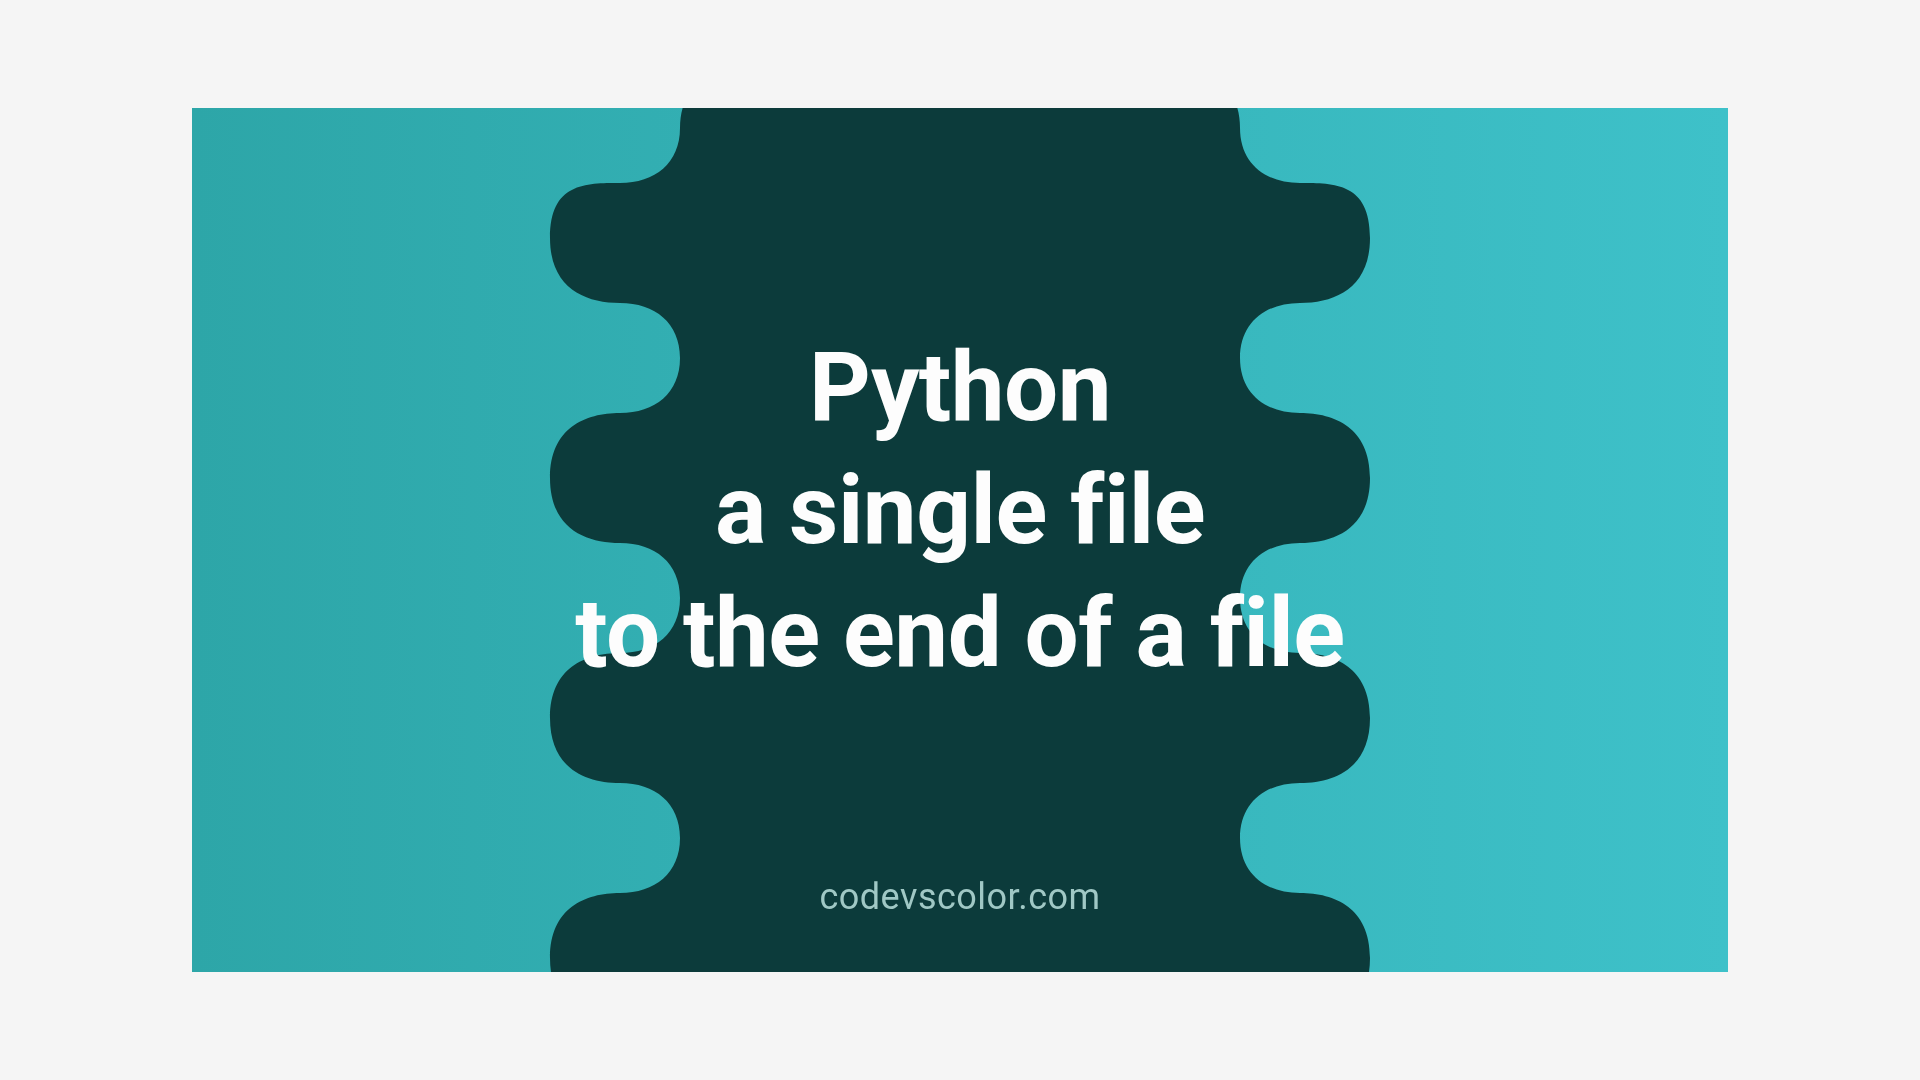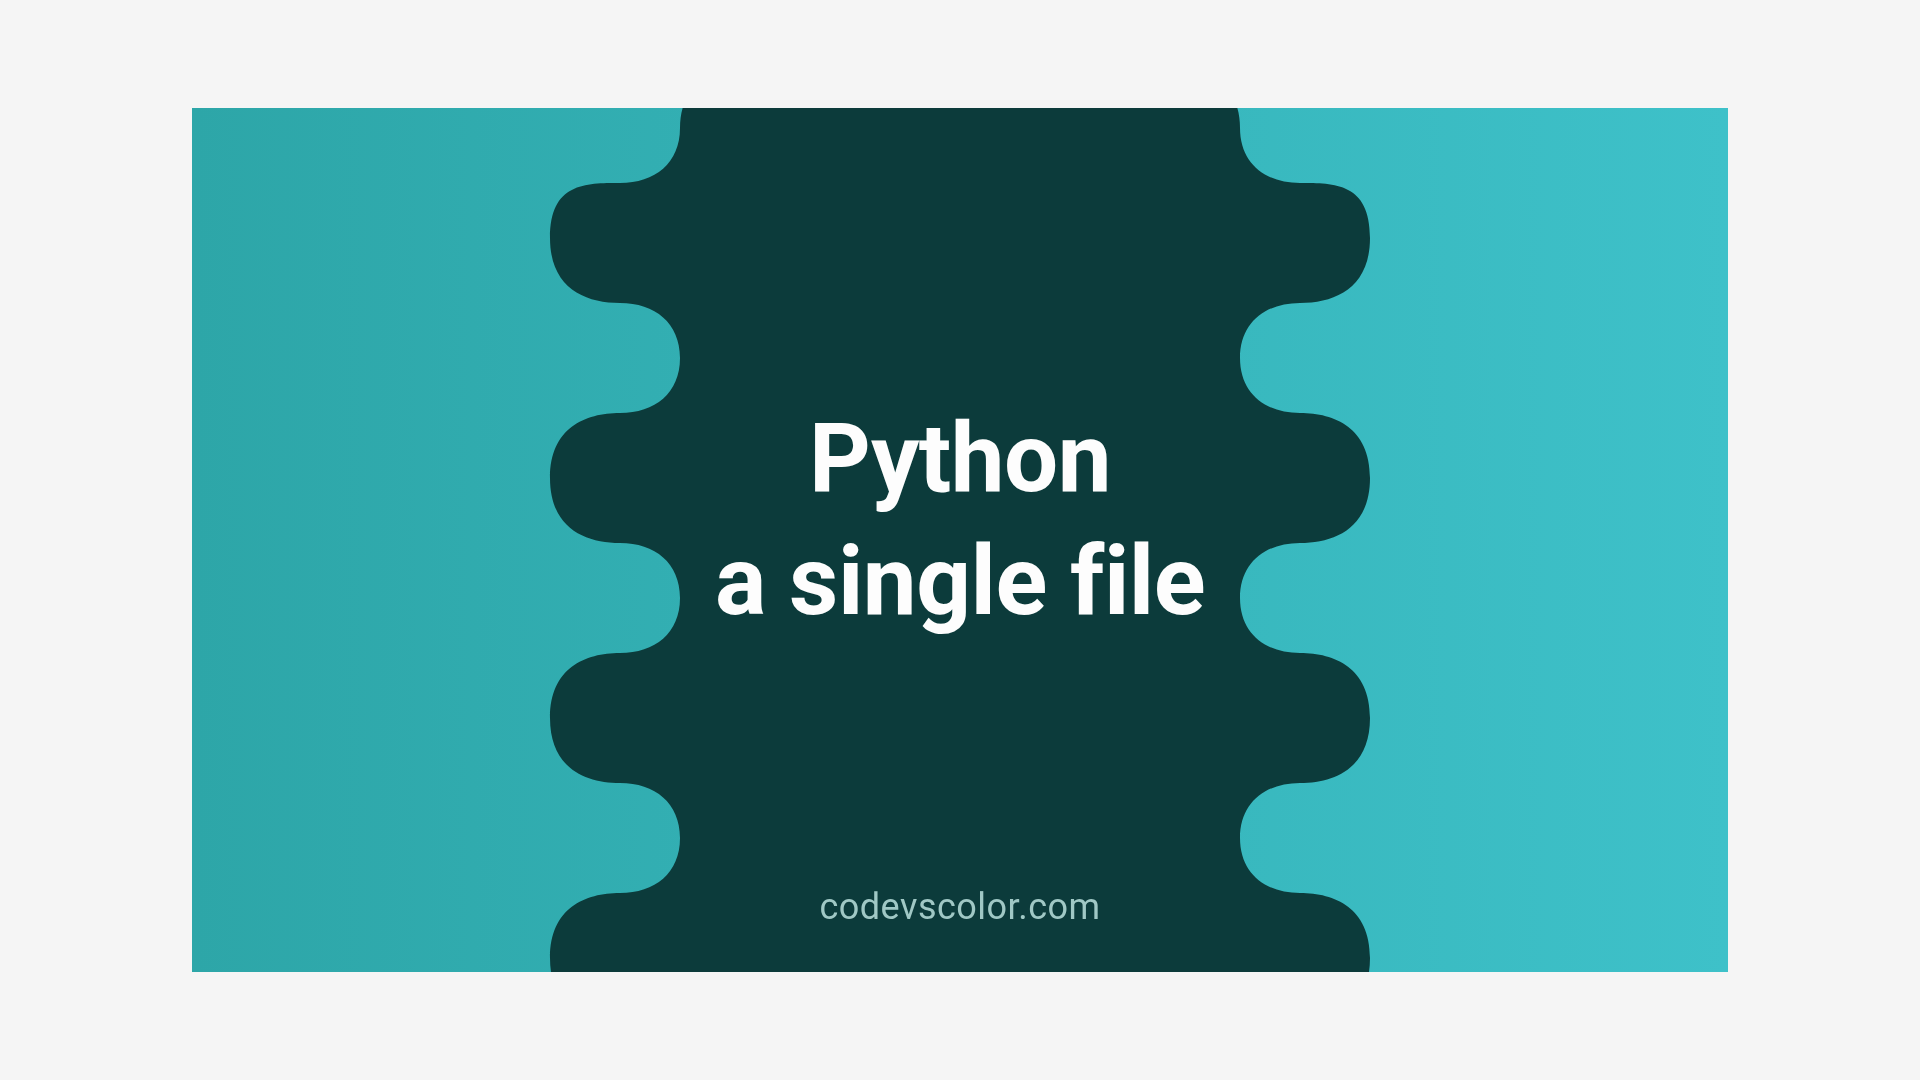"to the end of a" div { html: none -> <div>to the end of a file</div> }
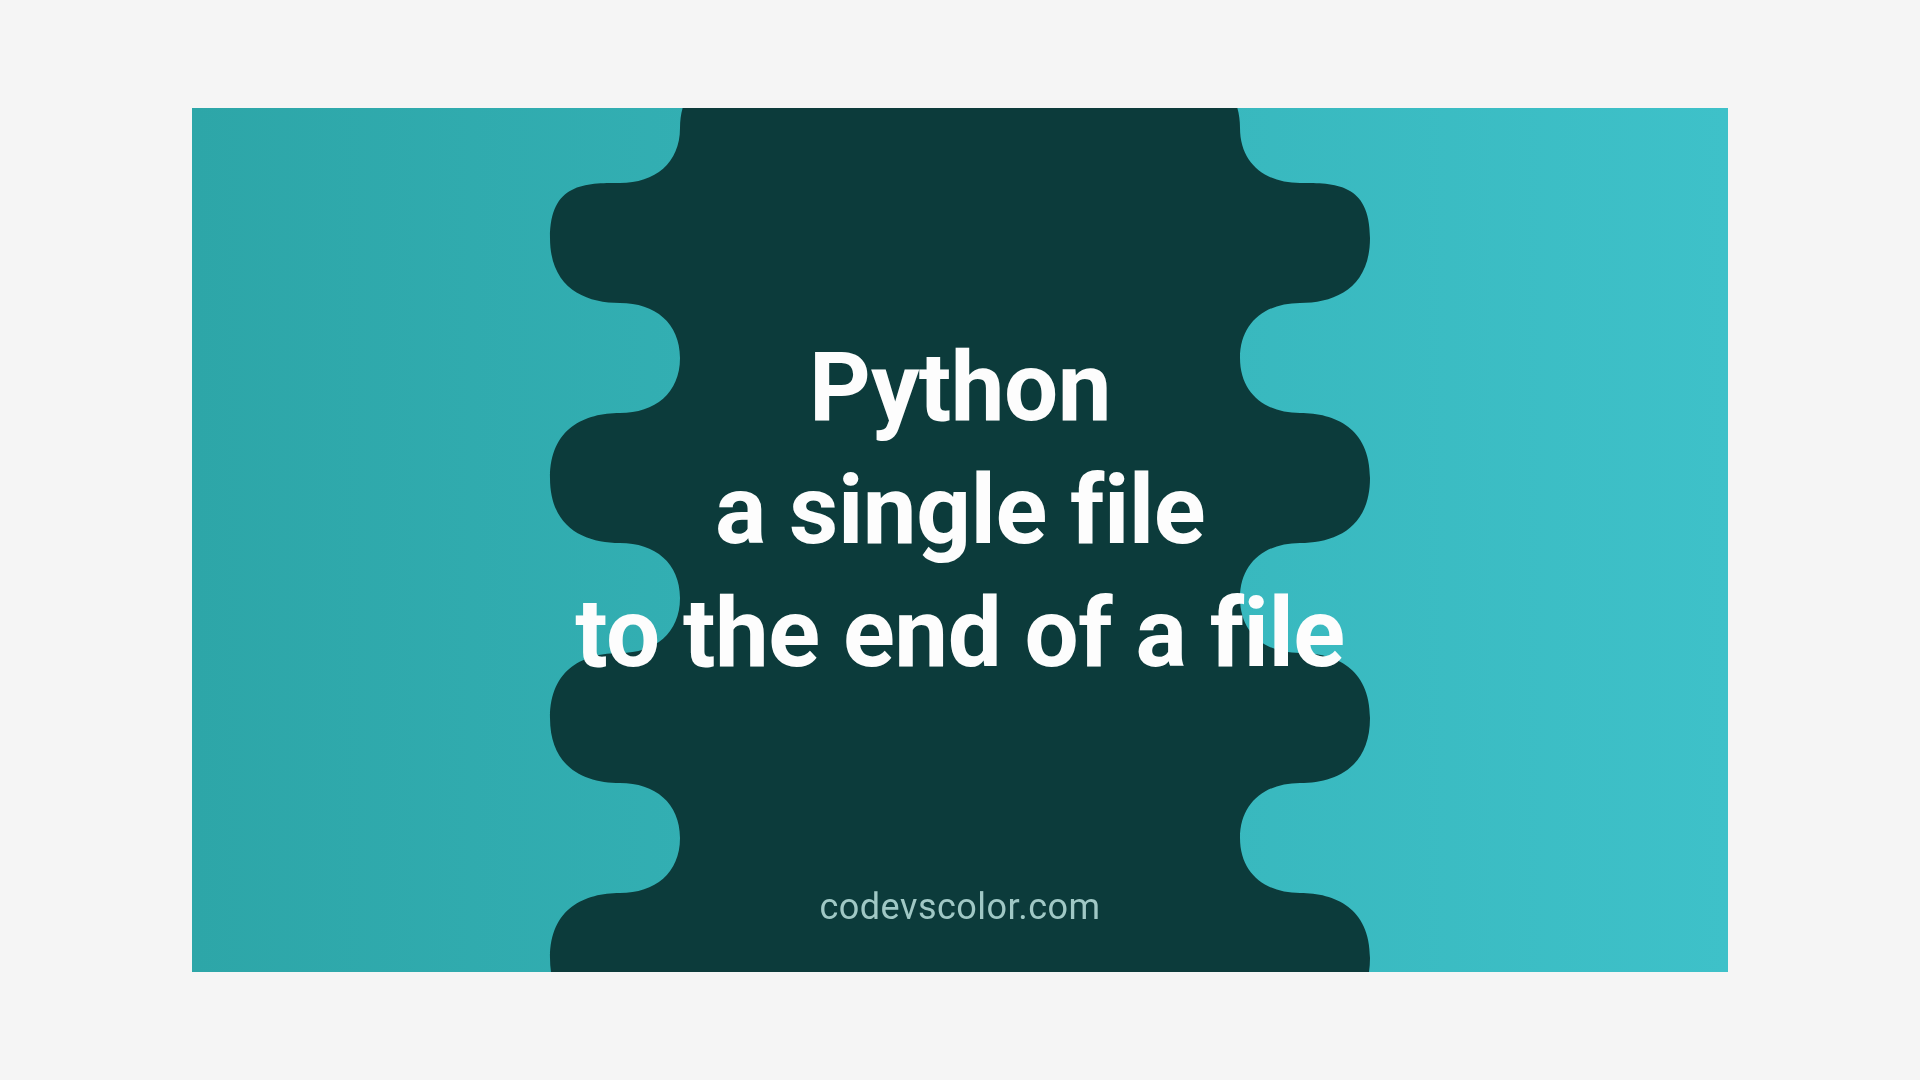"codevscolor.com" .watermark { bottom: 44px -> 54px }
